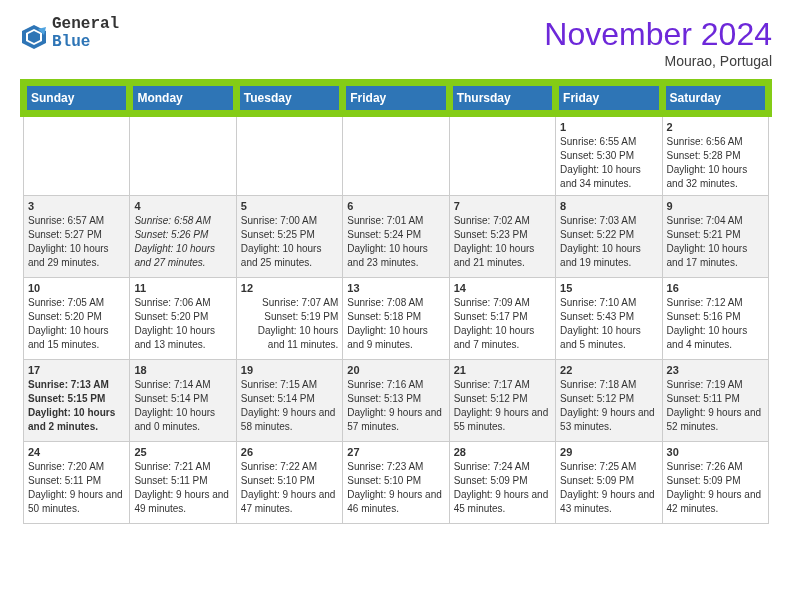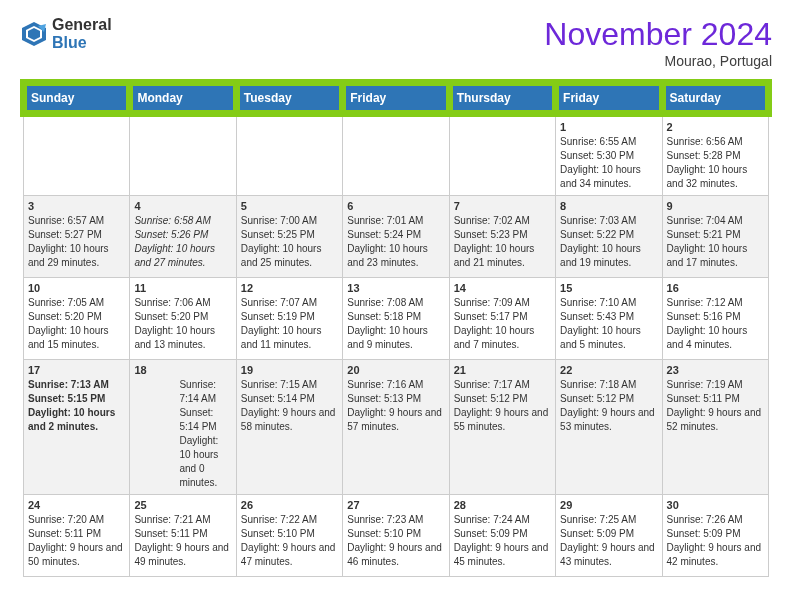"General" .logo { align-items: center -> flex-end; font-family: none -> Liberation Mono, monospace }
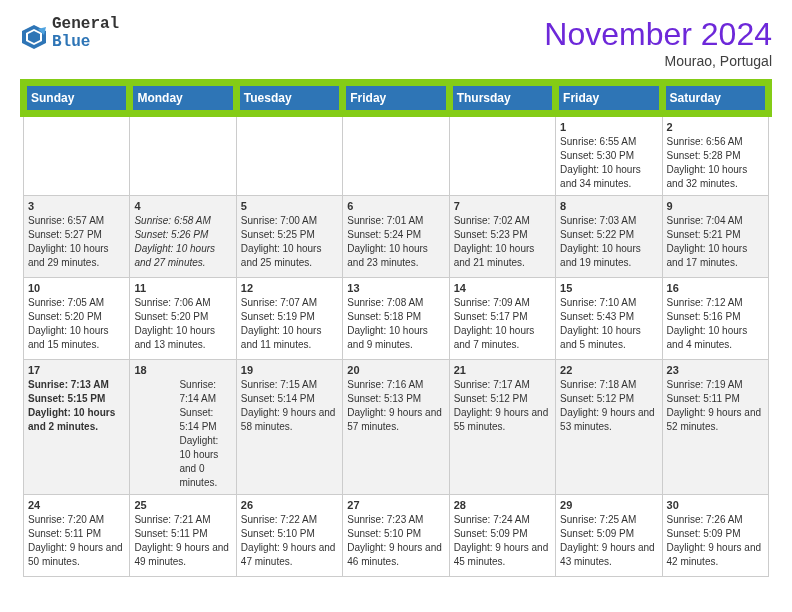"Sunrise: 7:07 AM" div.day-info { text-align: none -> right }
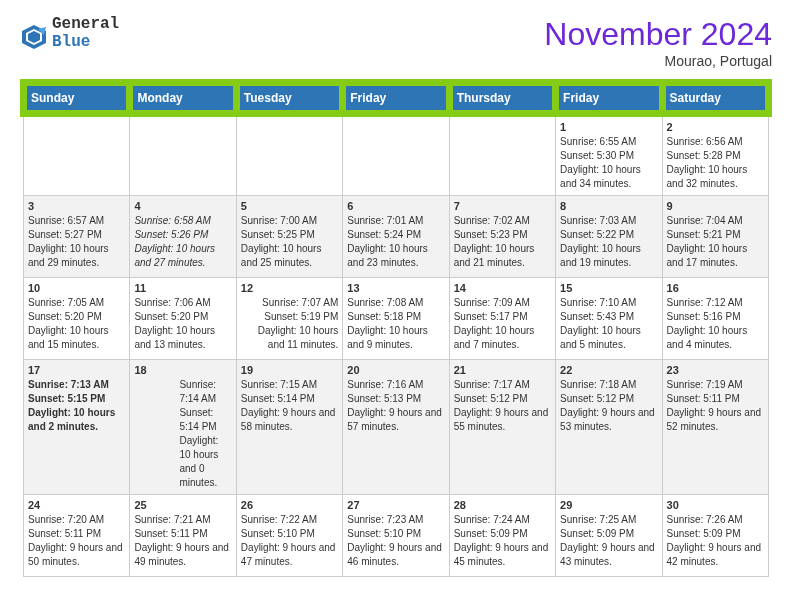"Sunrise: 7:14 AM" div.day-info { margin-left: 45px -> none }
